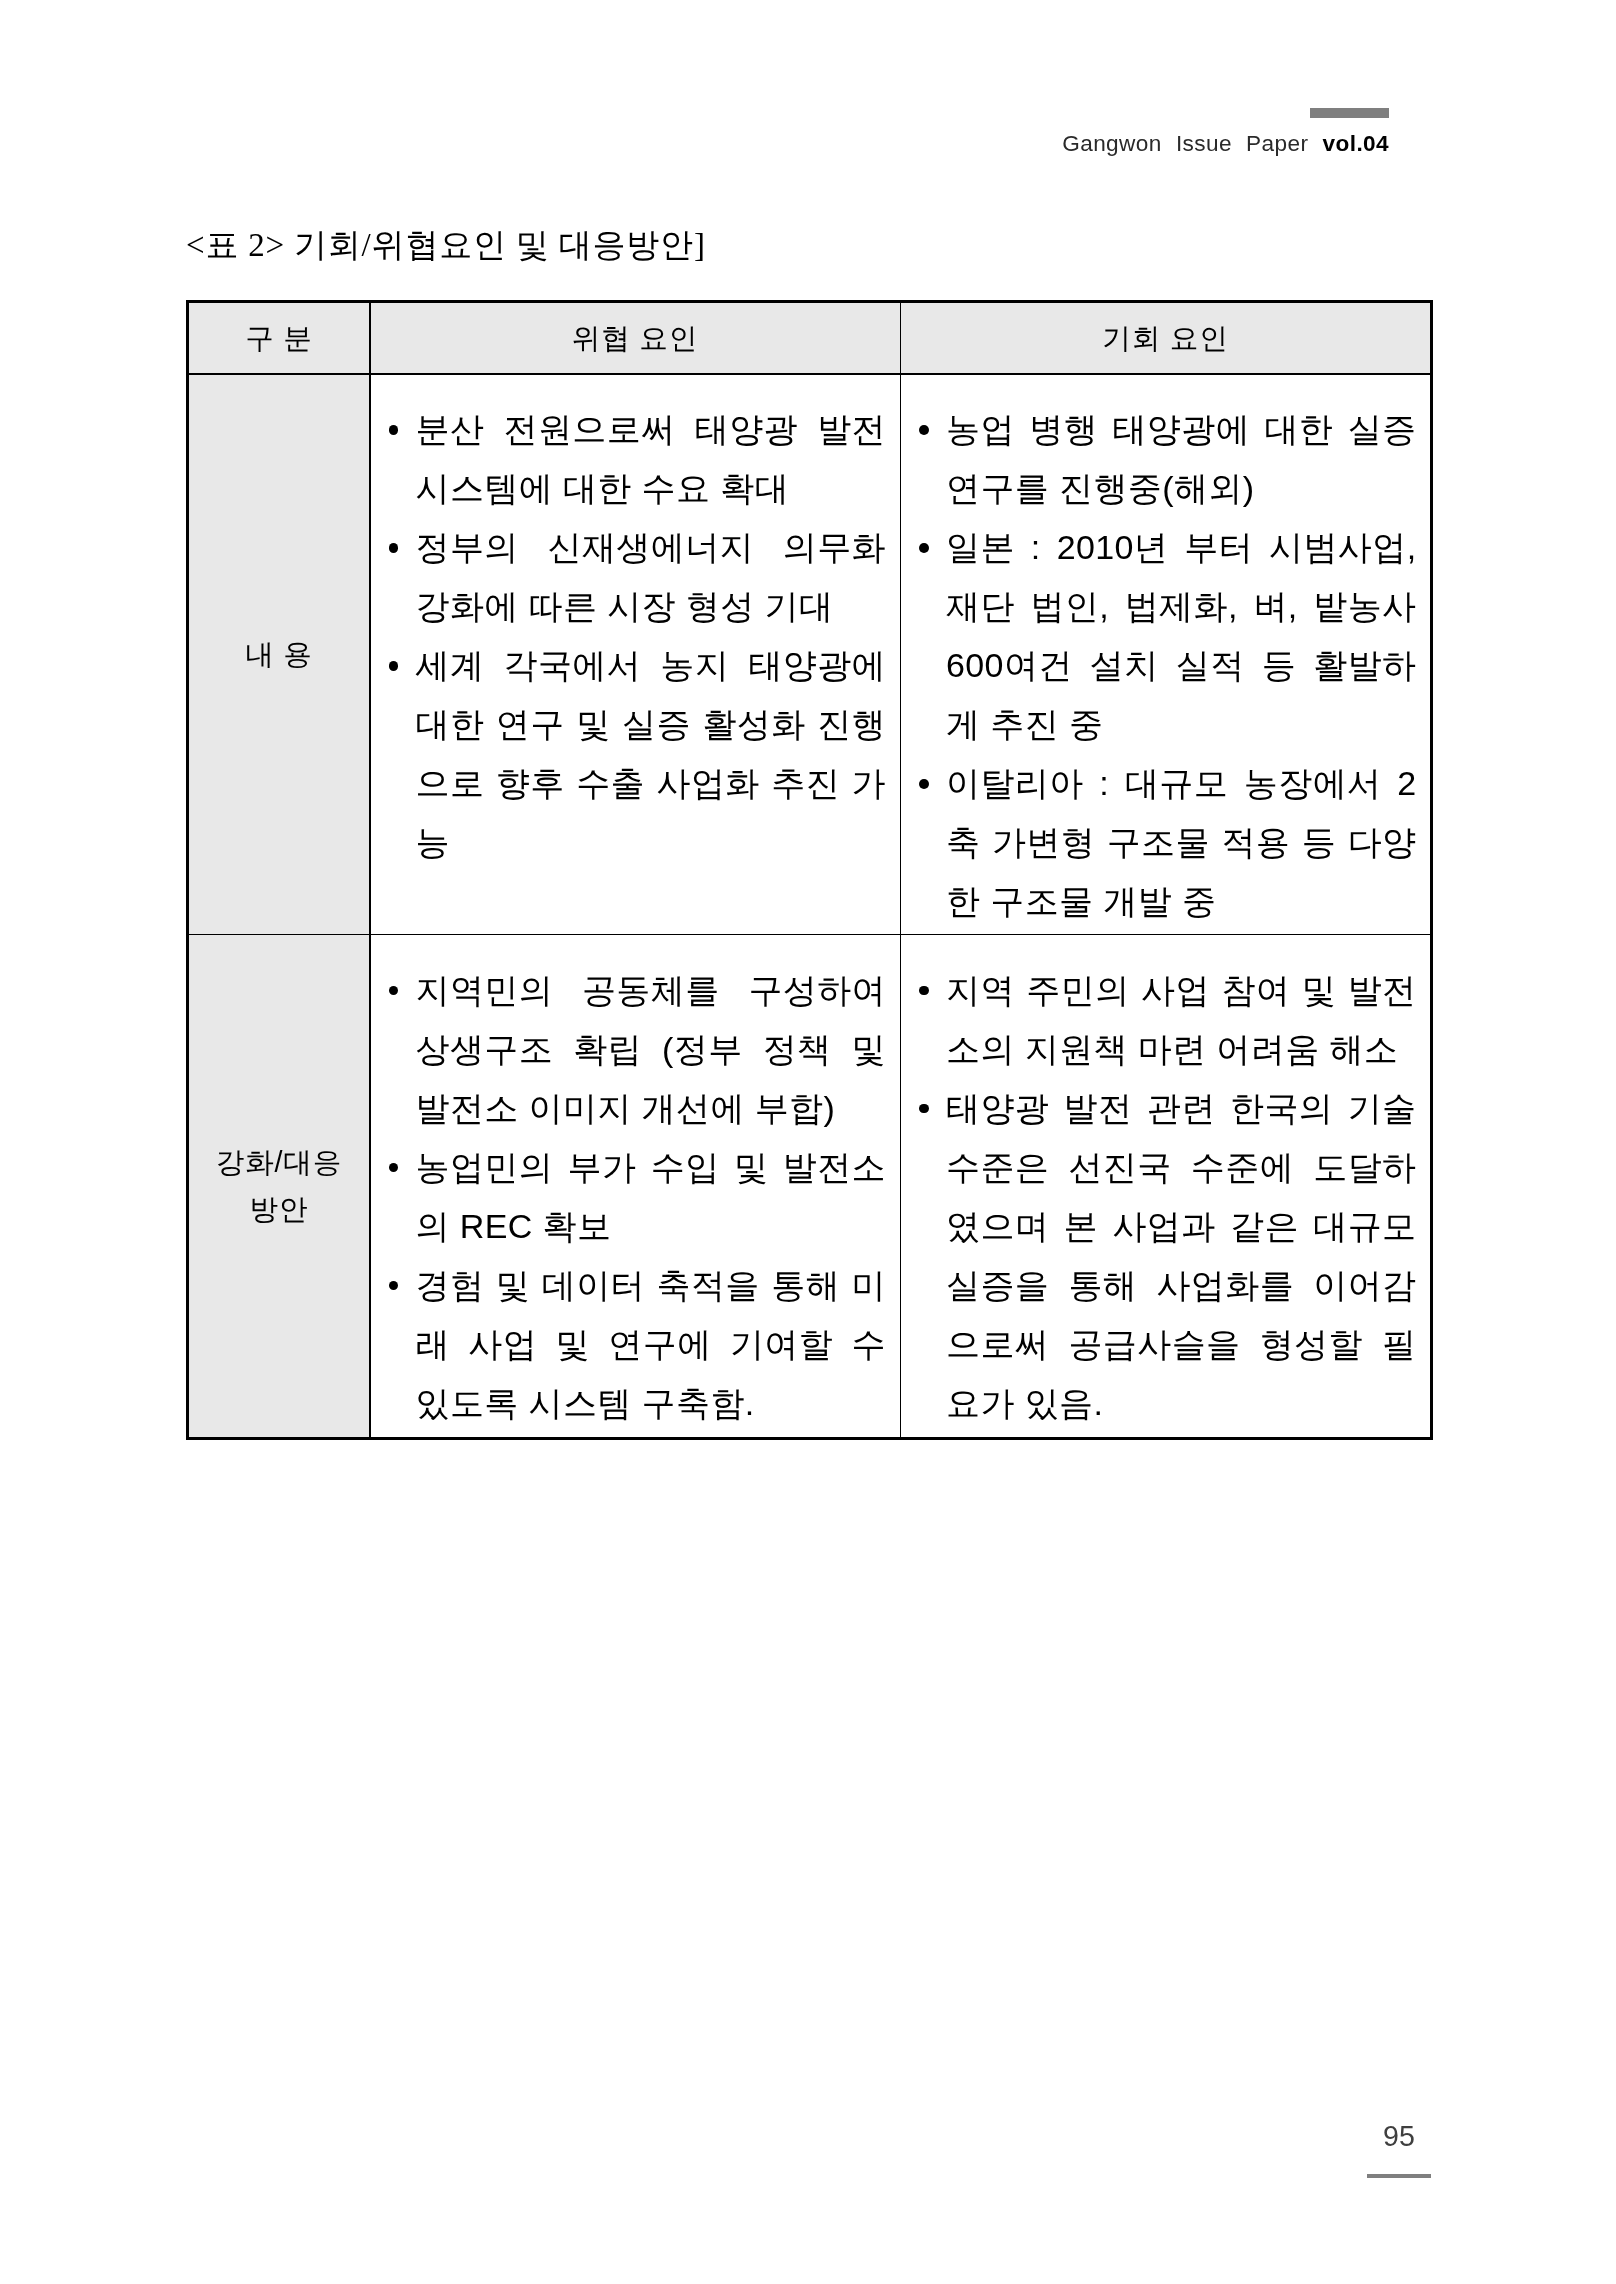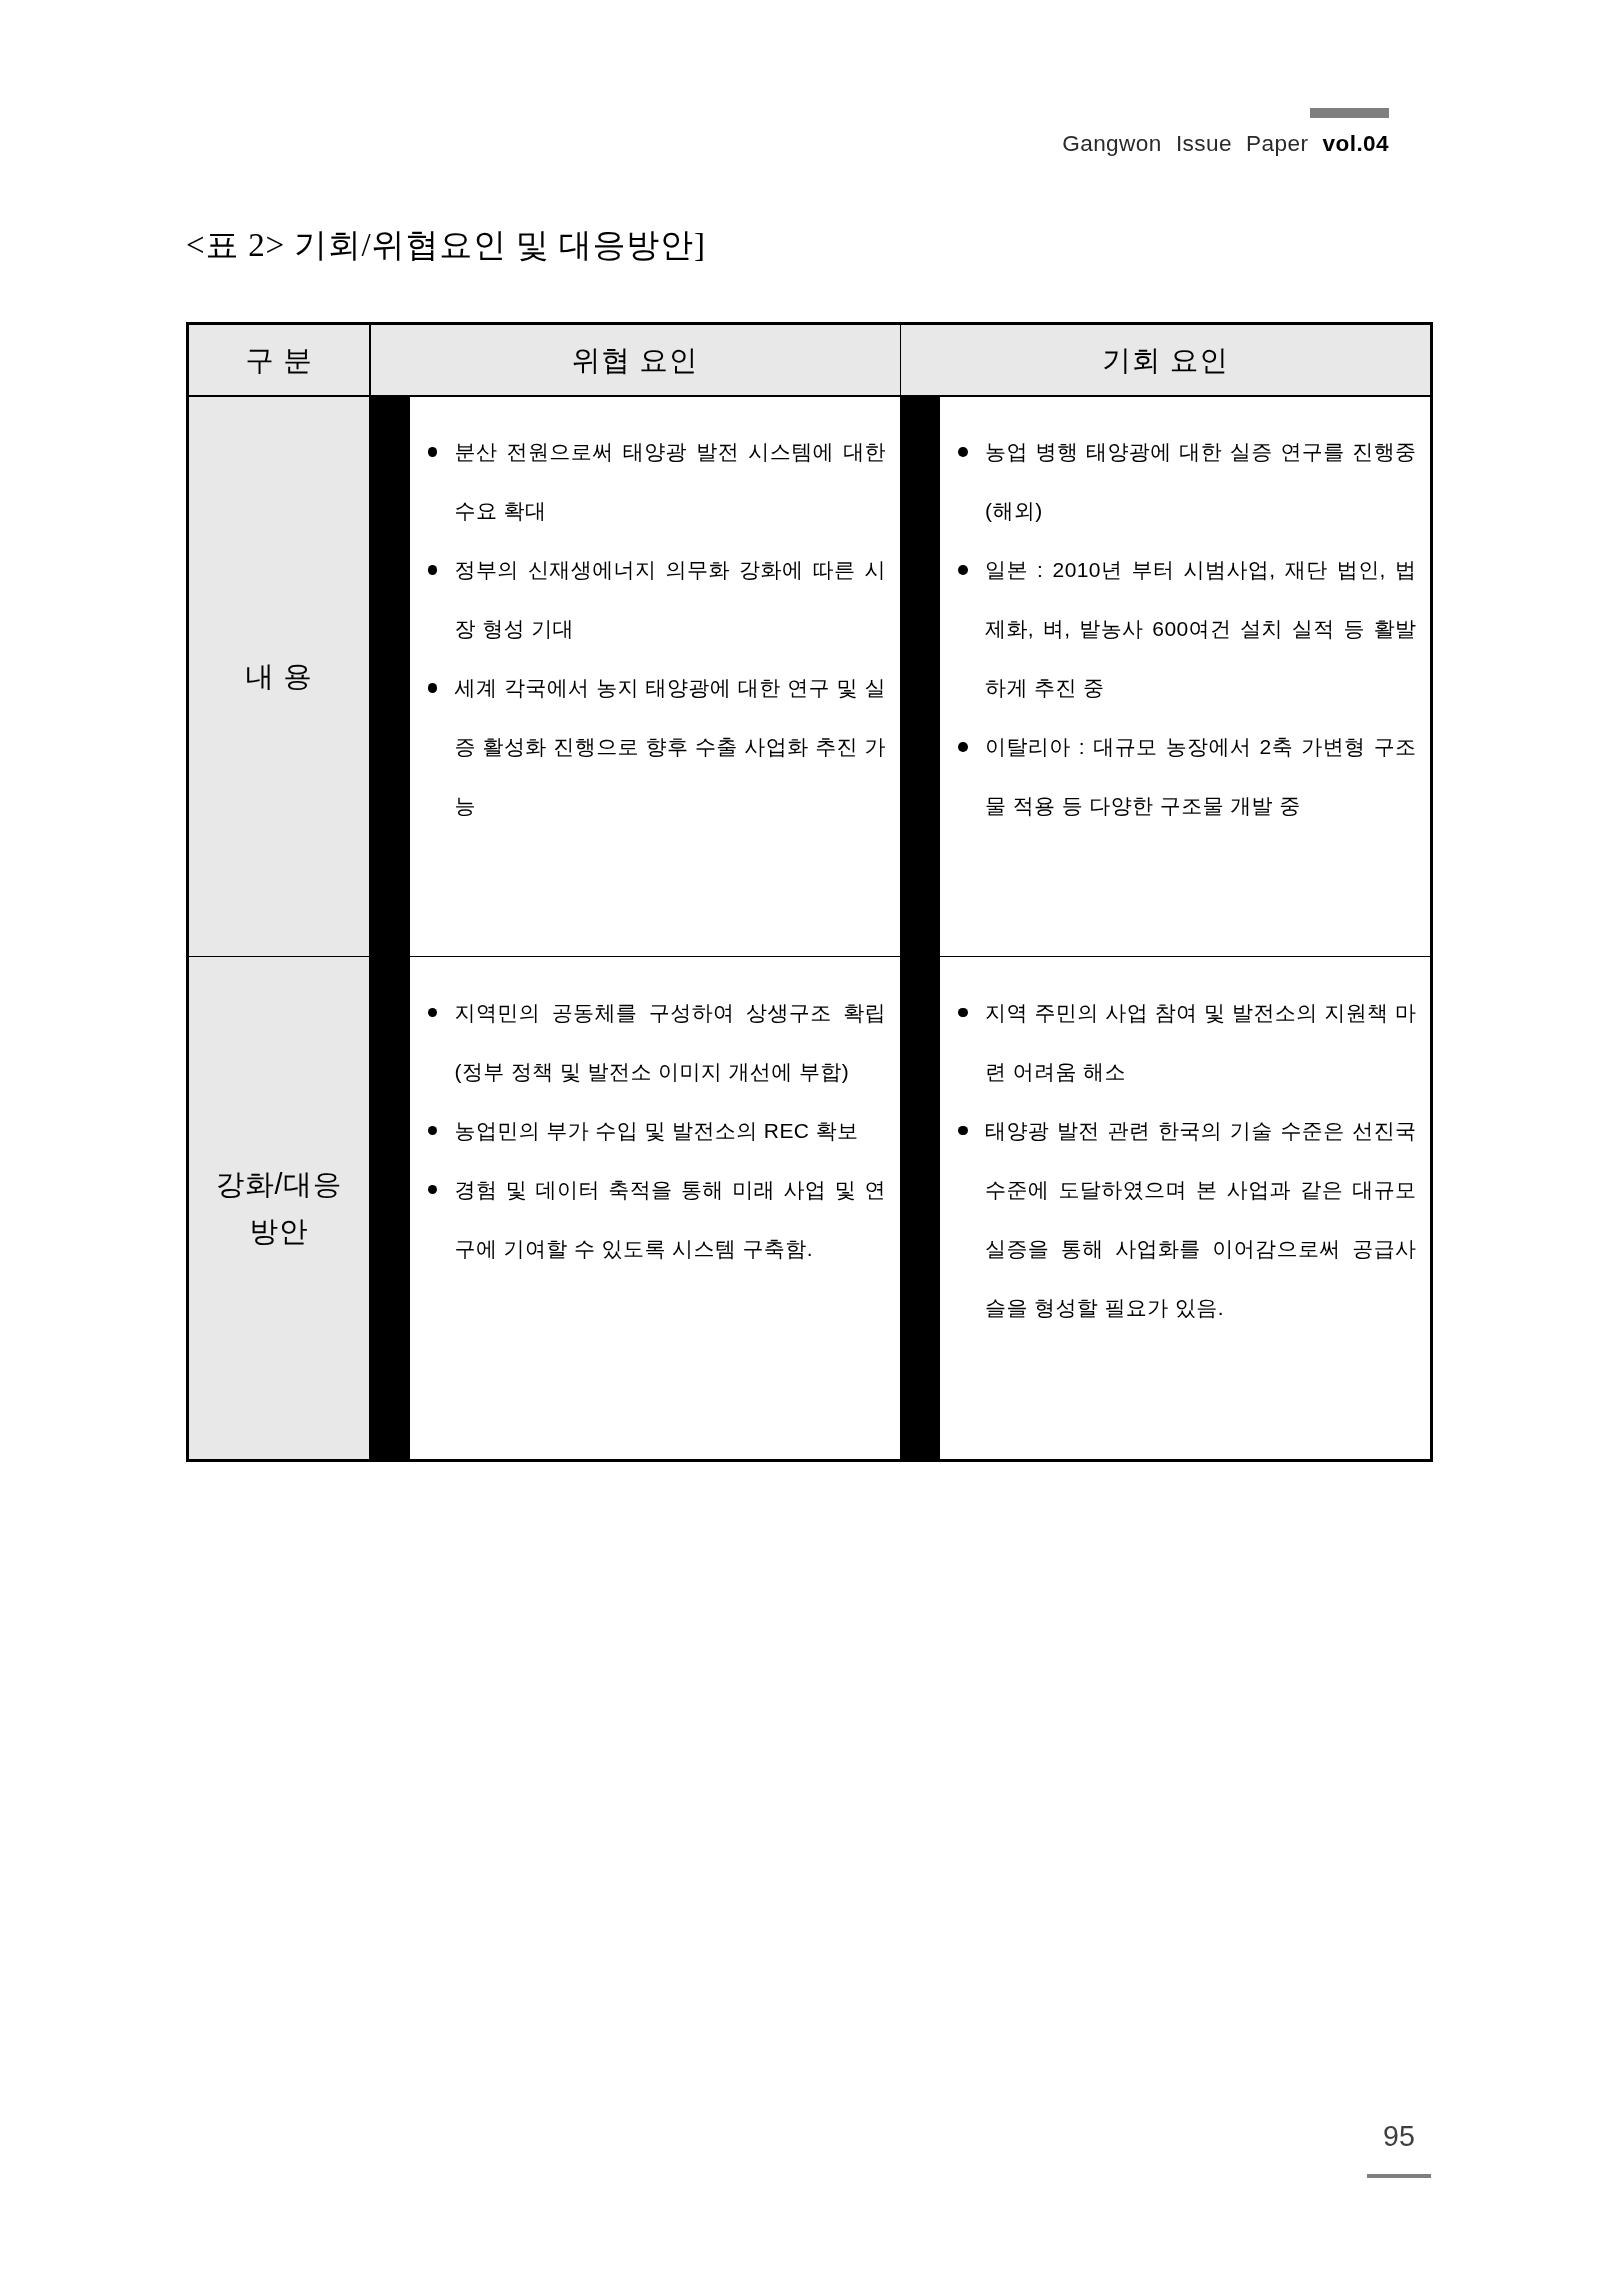"구 분" .swot-table { top: 322px -> 300px }
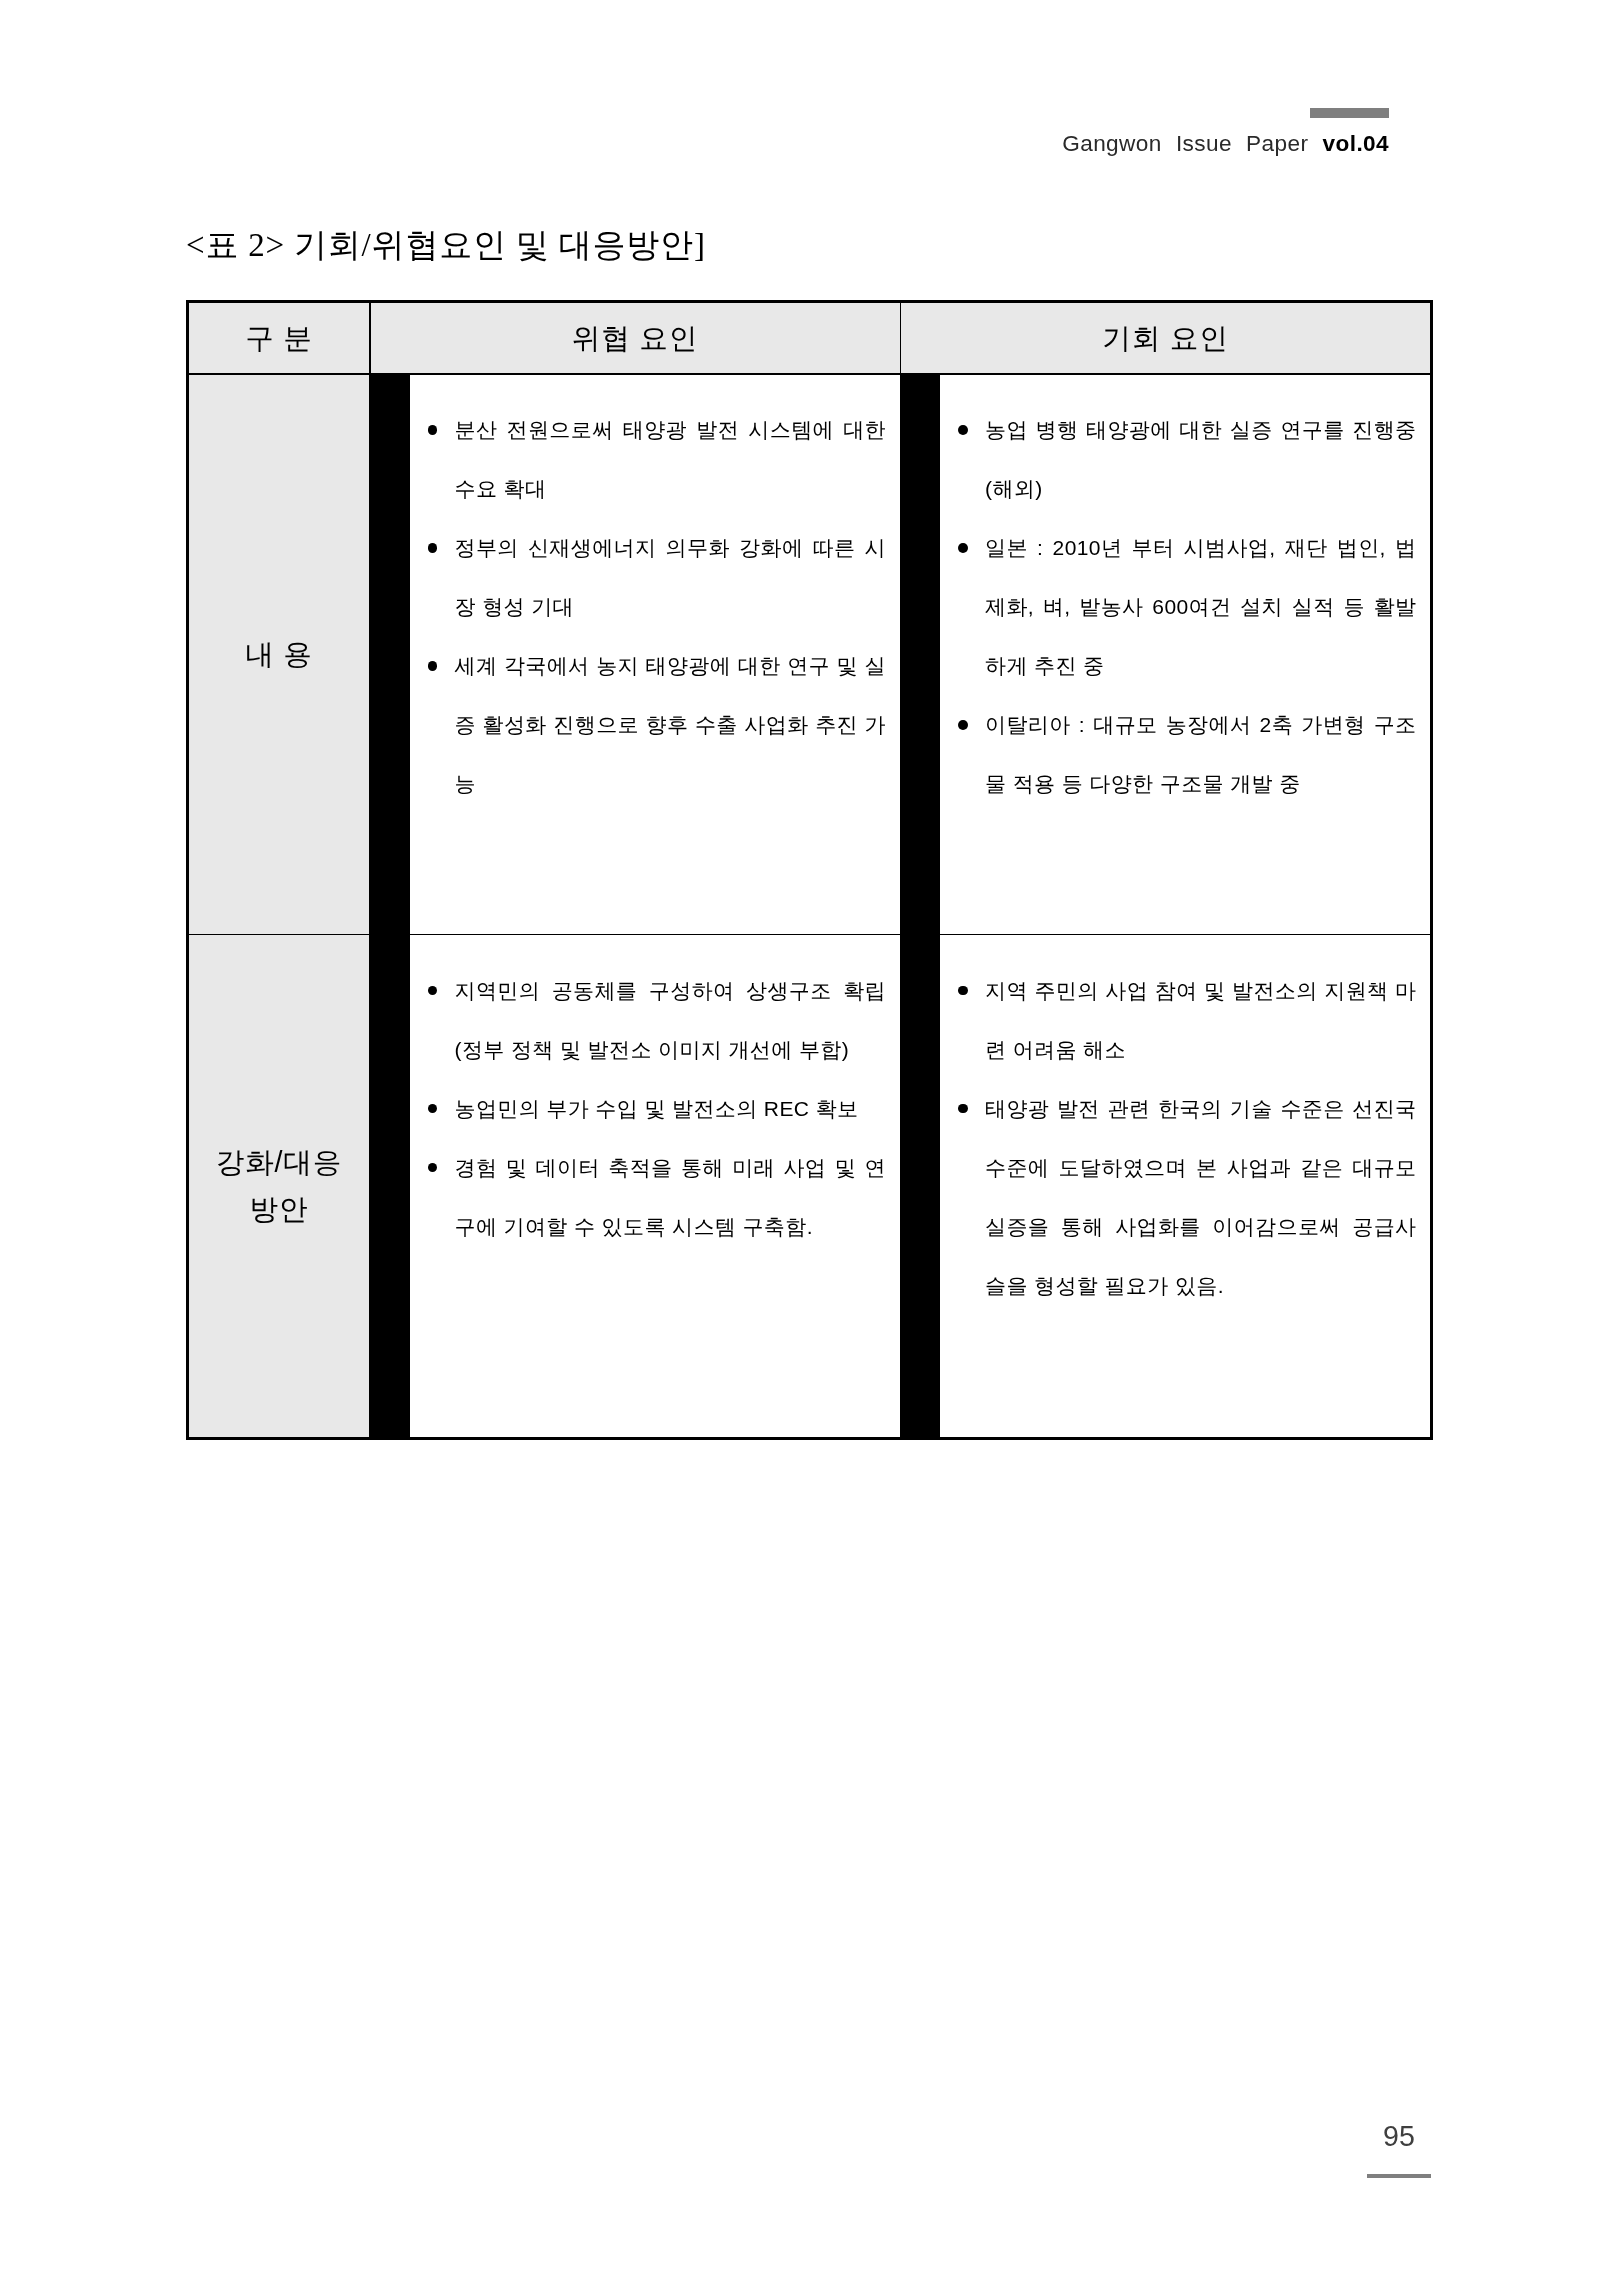"분산 전원으로써 태양광 발전 시스템에" .content-cell { font-size: 21px -> 34px; margin-left: 39px -> none }
